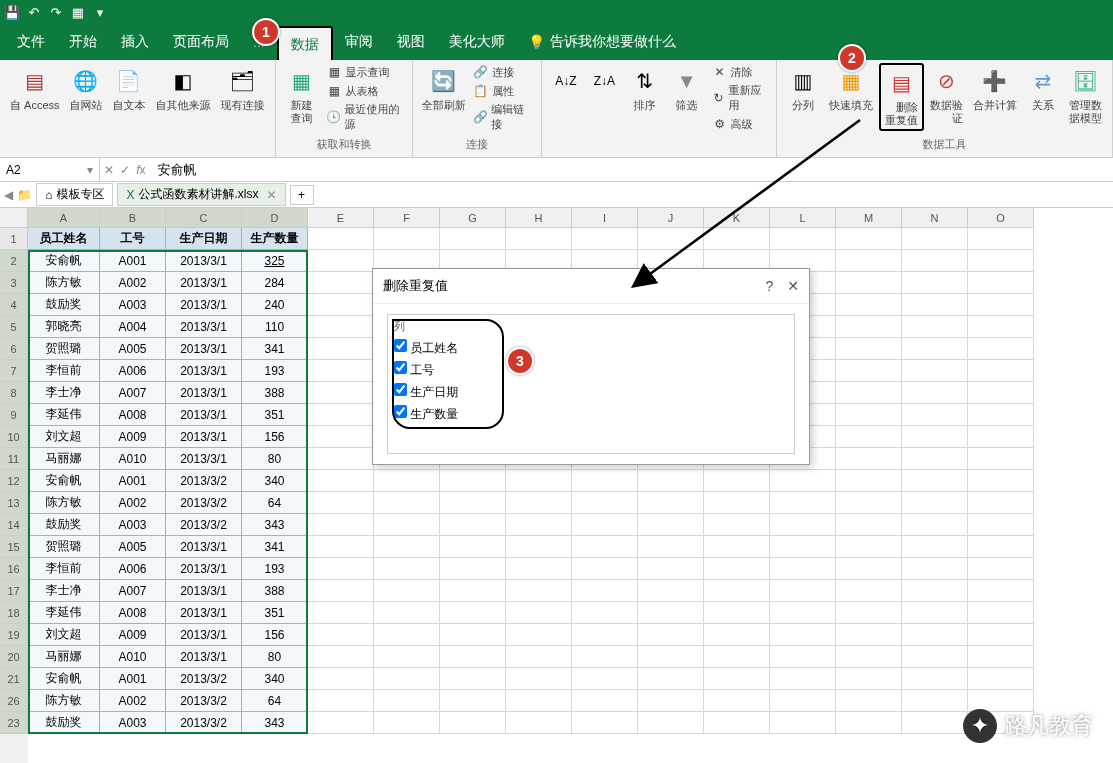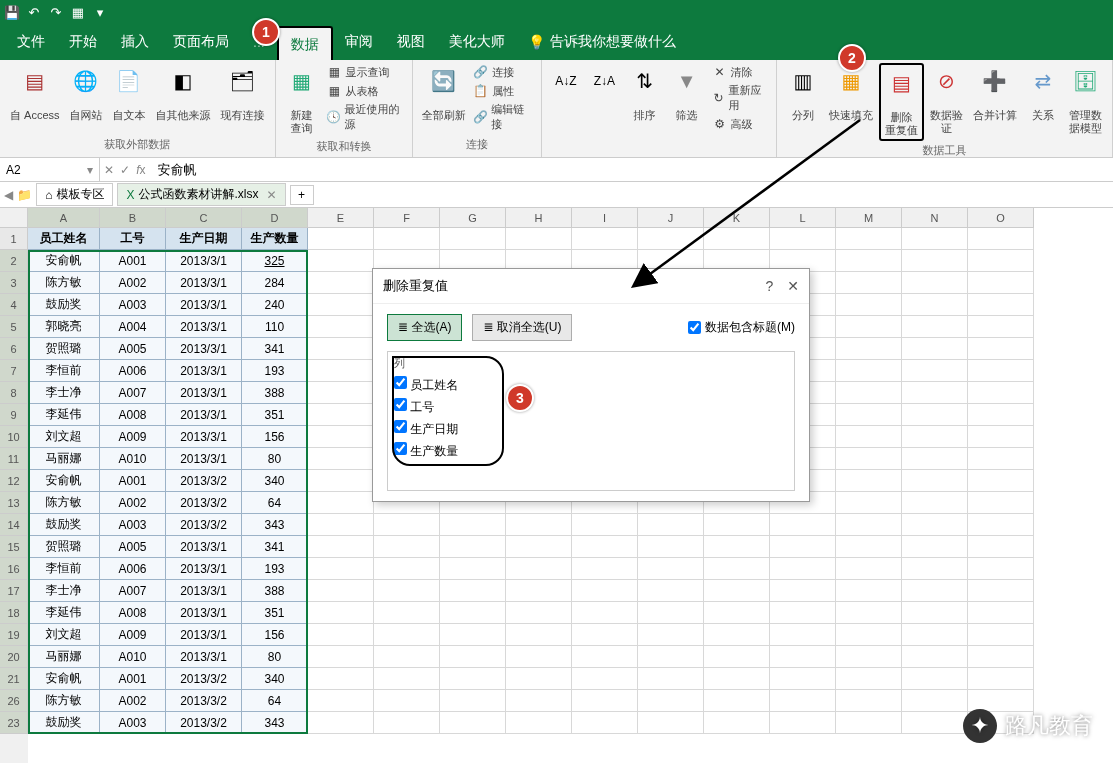"自 Access" .r-btn .r-label { margin-top: 12px -> 2px; text-align: center -> right }
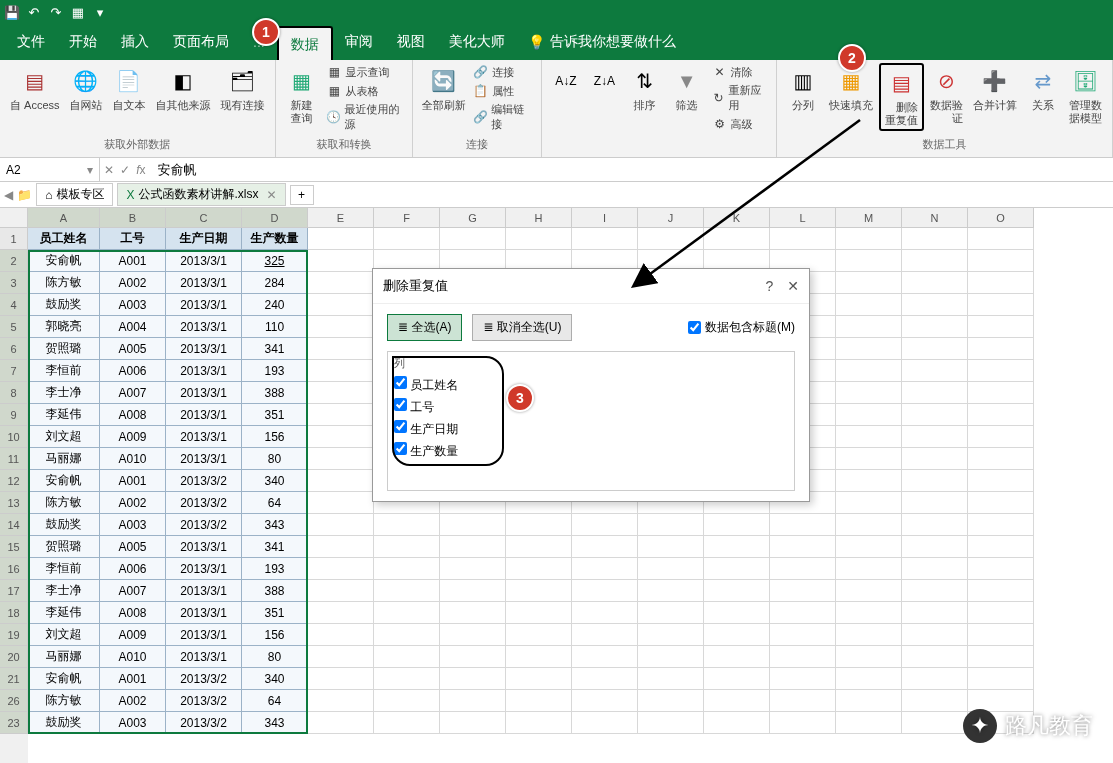"获取外部数据" div.group-label { html: <div>获取外部数据</div> -> none }
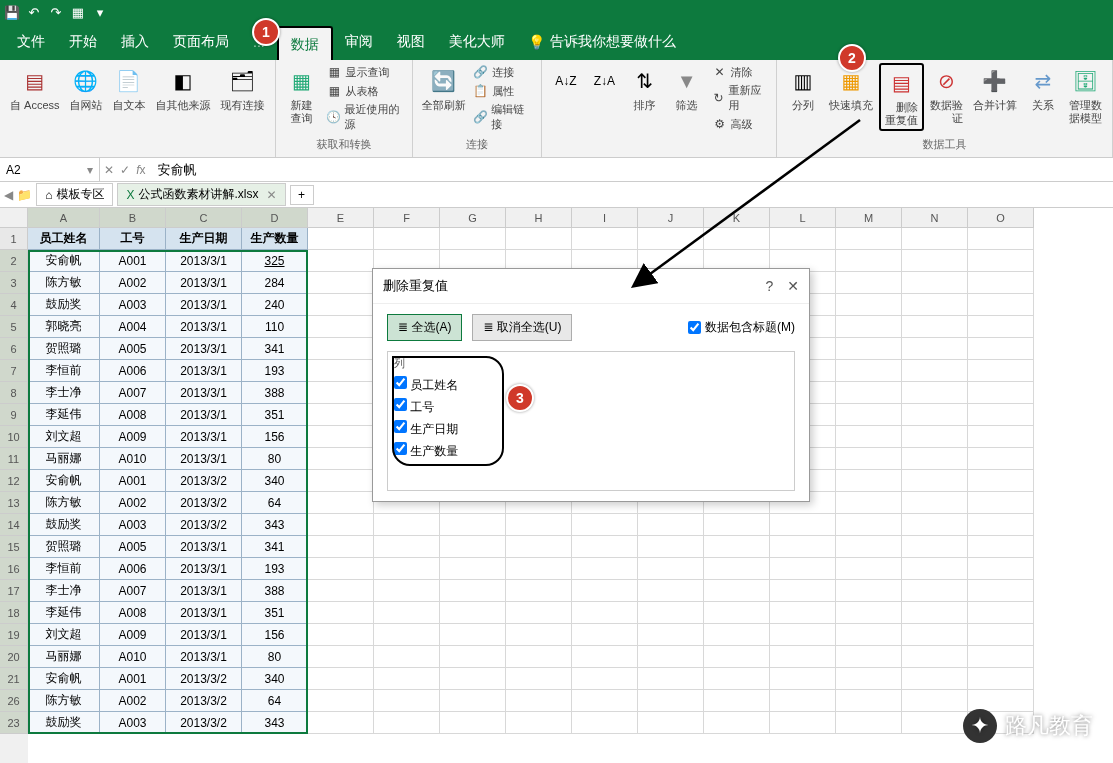"≣ 全选(A)" div.dialog-toolbar { html: <div> <button><span>≣ </span><span>全选(A)</span></button> <button><span>≣ </span><span>取消全选(U)</span></button> <label> <input> <span>数据包含标题(M)</span> </label> </div> -> none }
